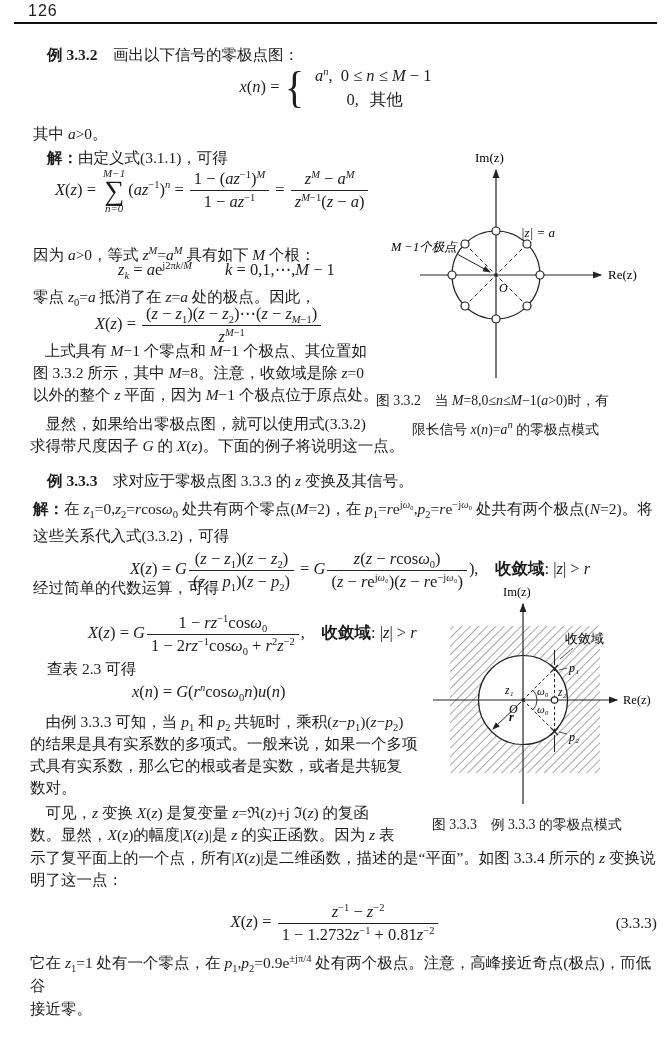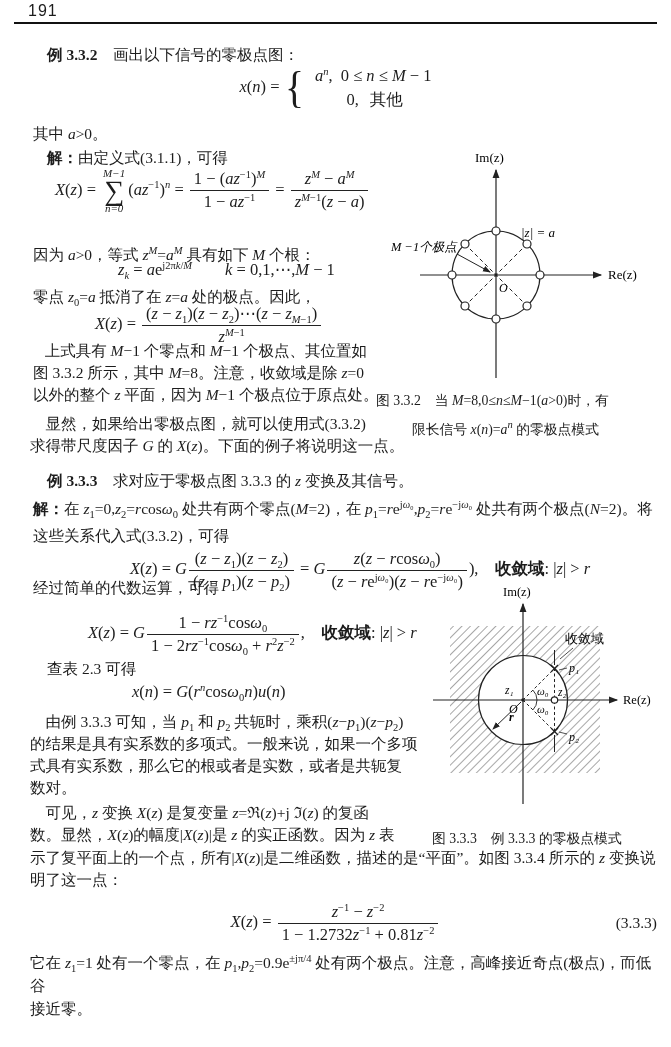"191" div.abs { text: 191 -> 126 }
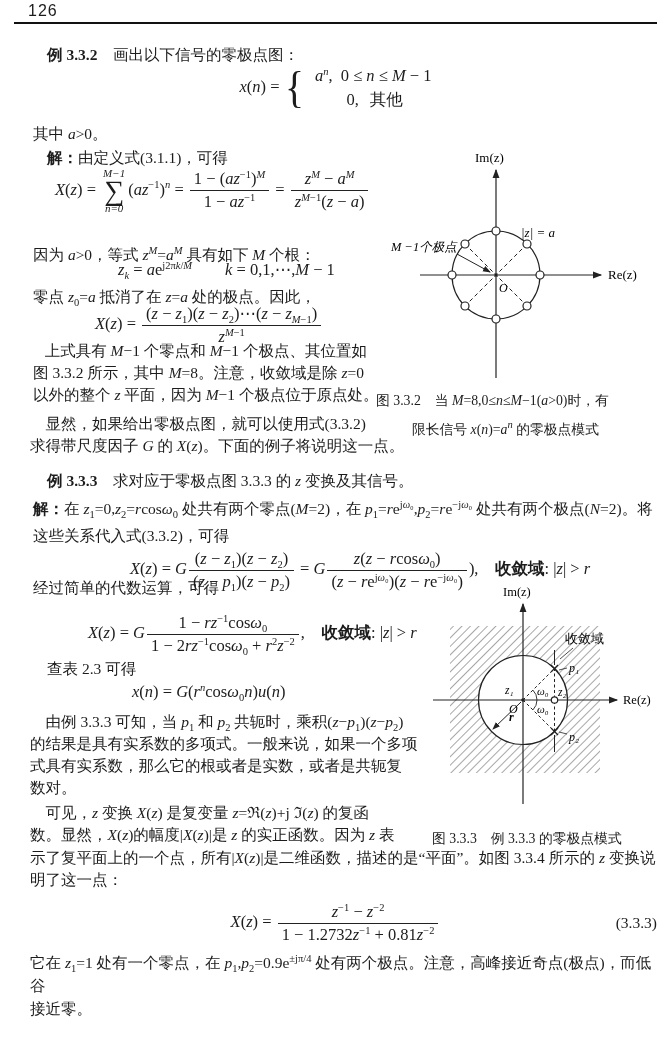"图 3.3.3 例 3.3.3 的零极点模式" div.cap { margin-top: 16px -> 2px }
